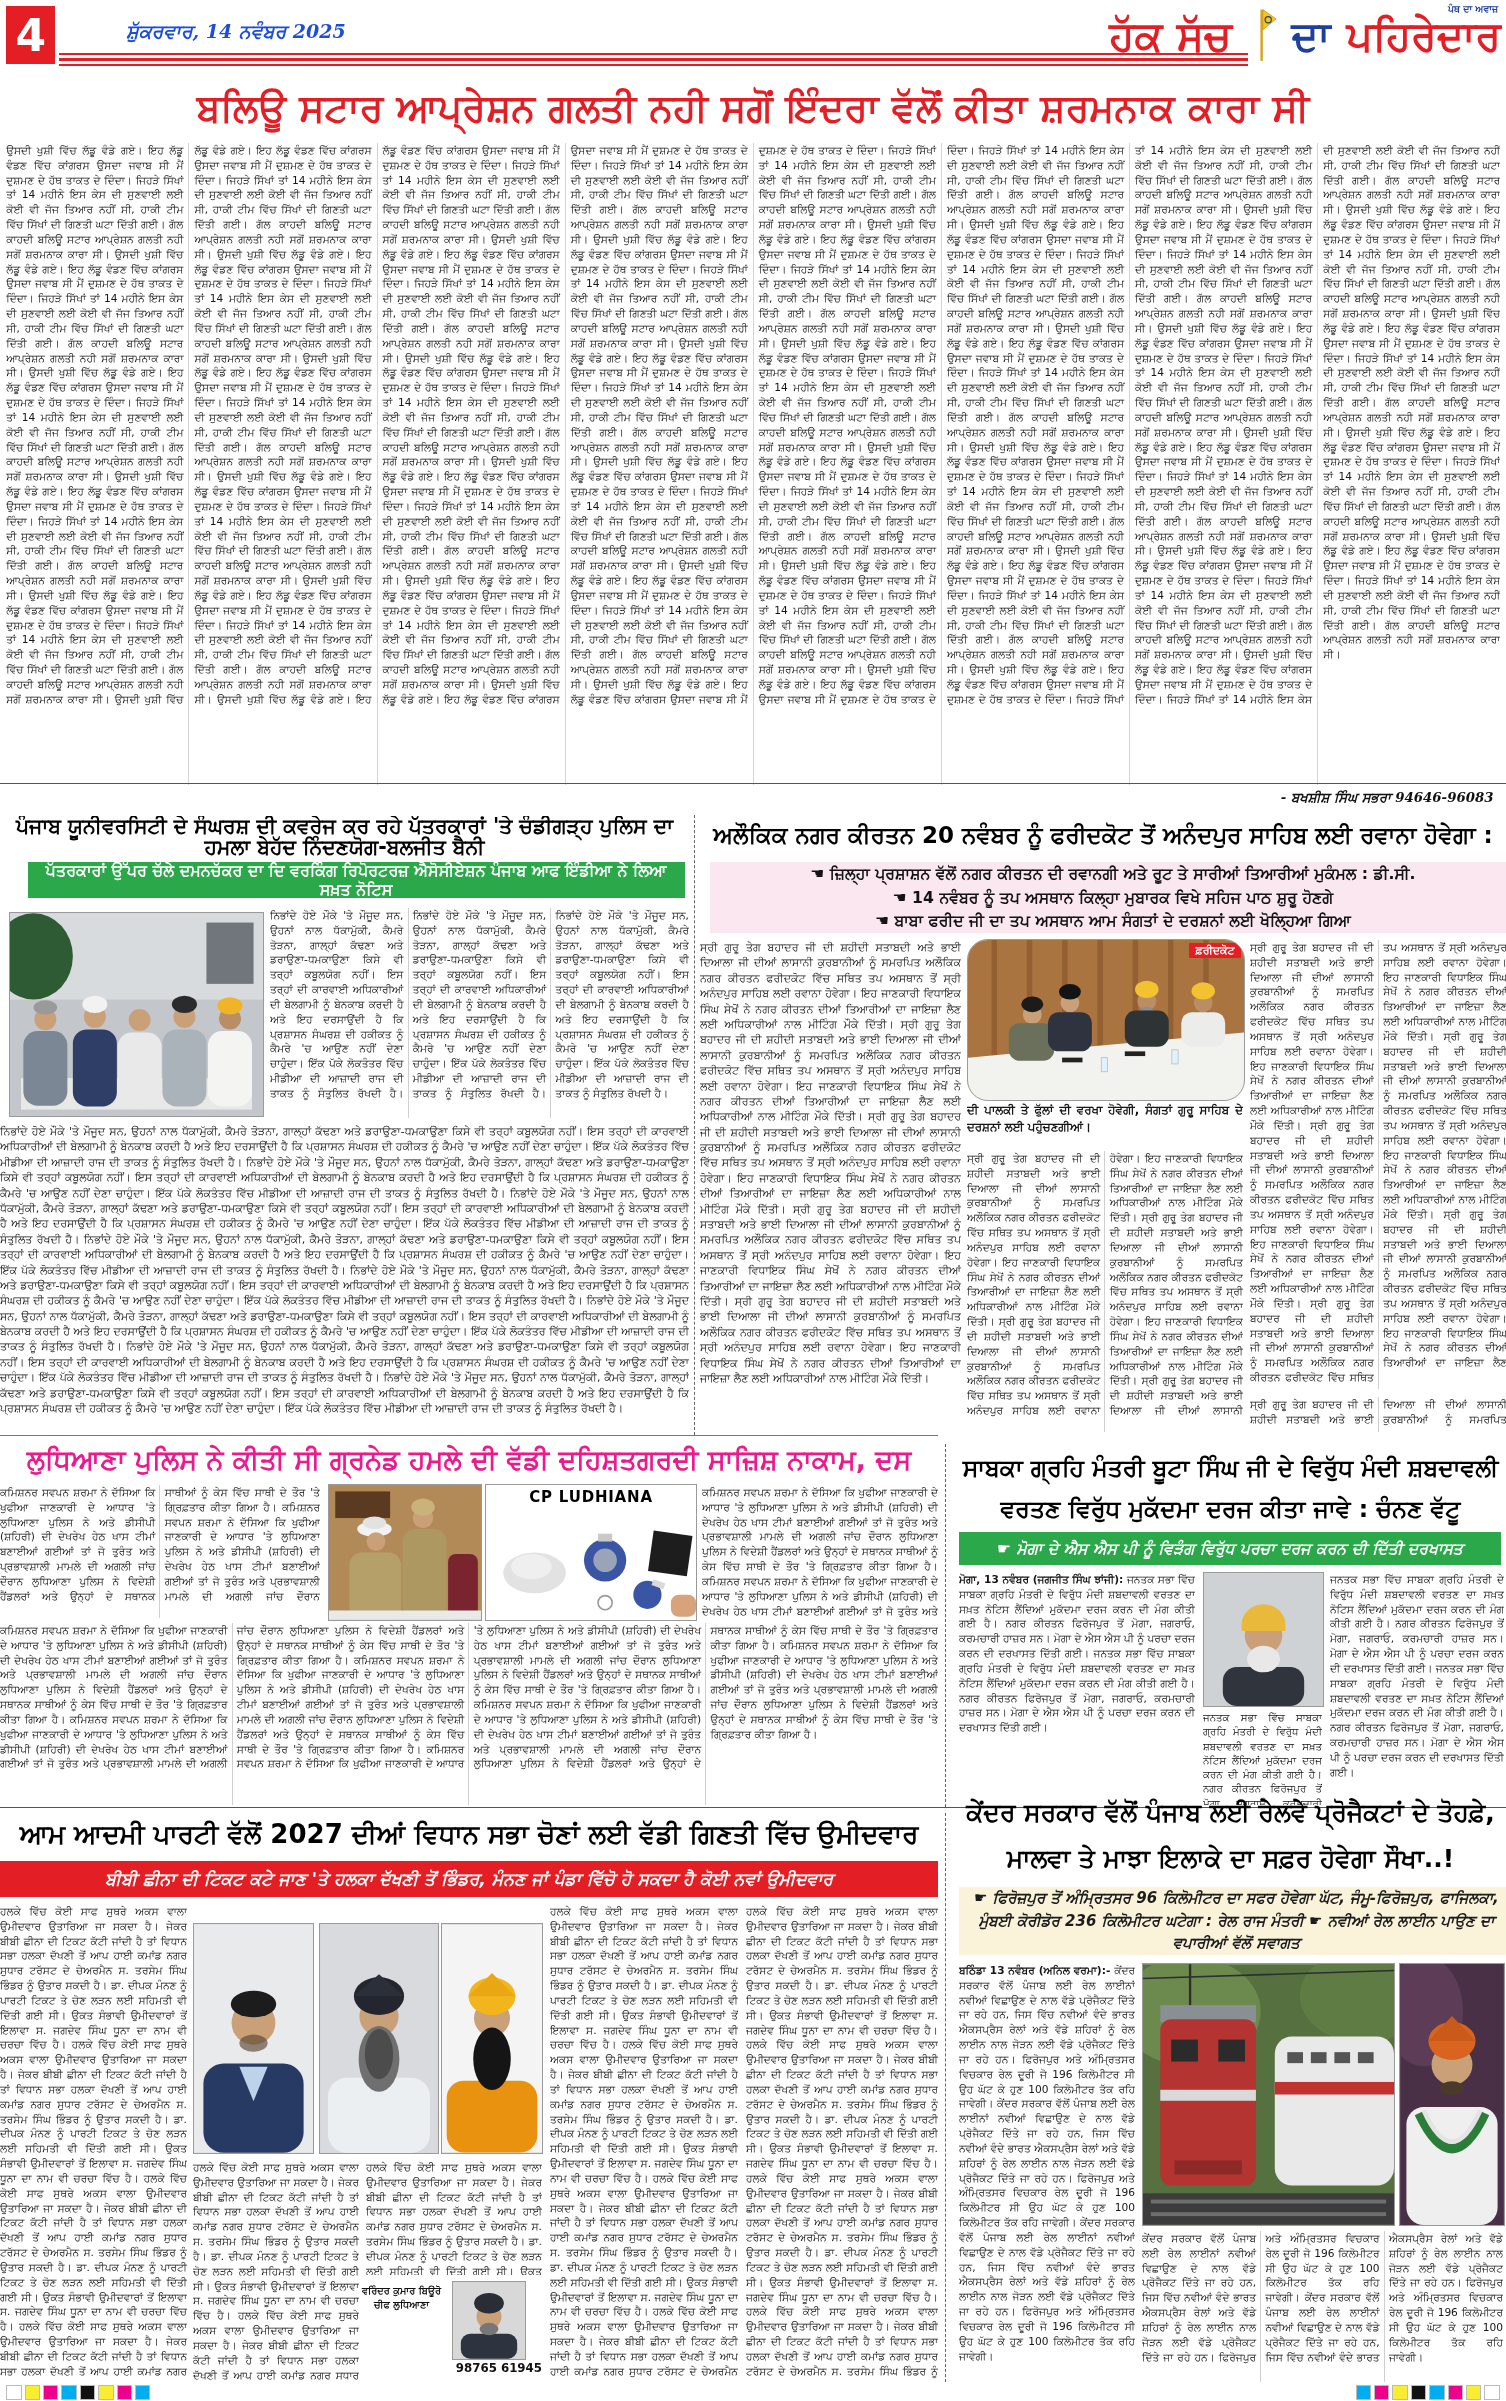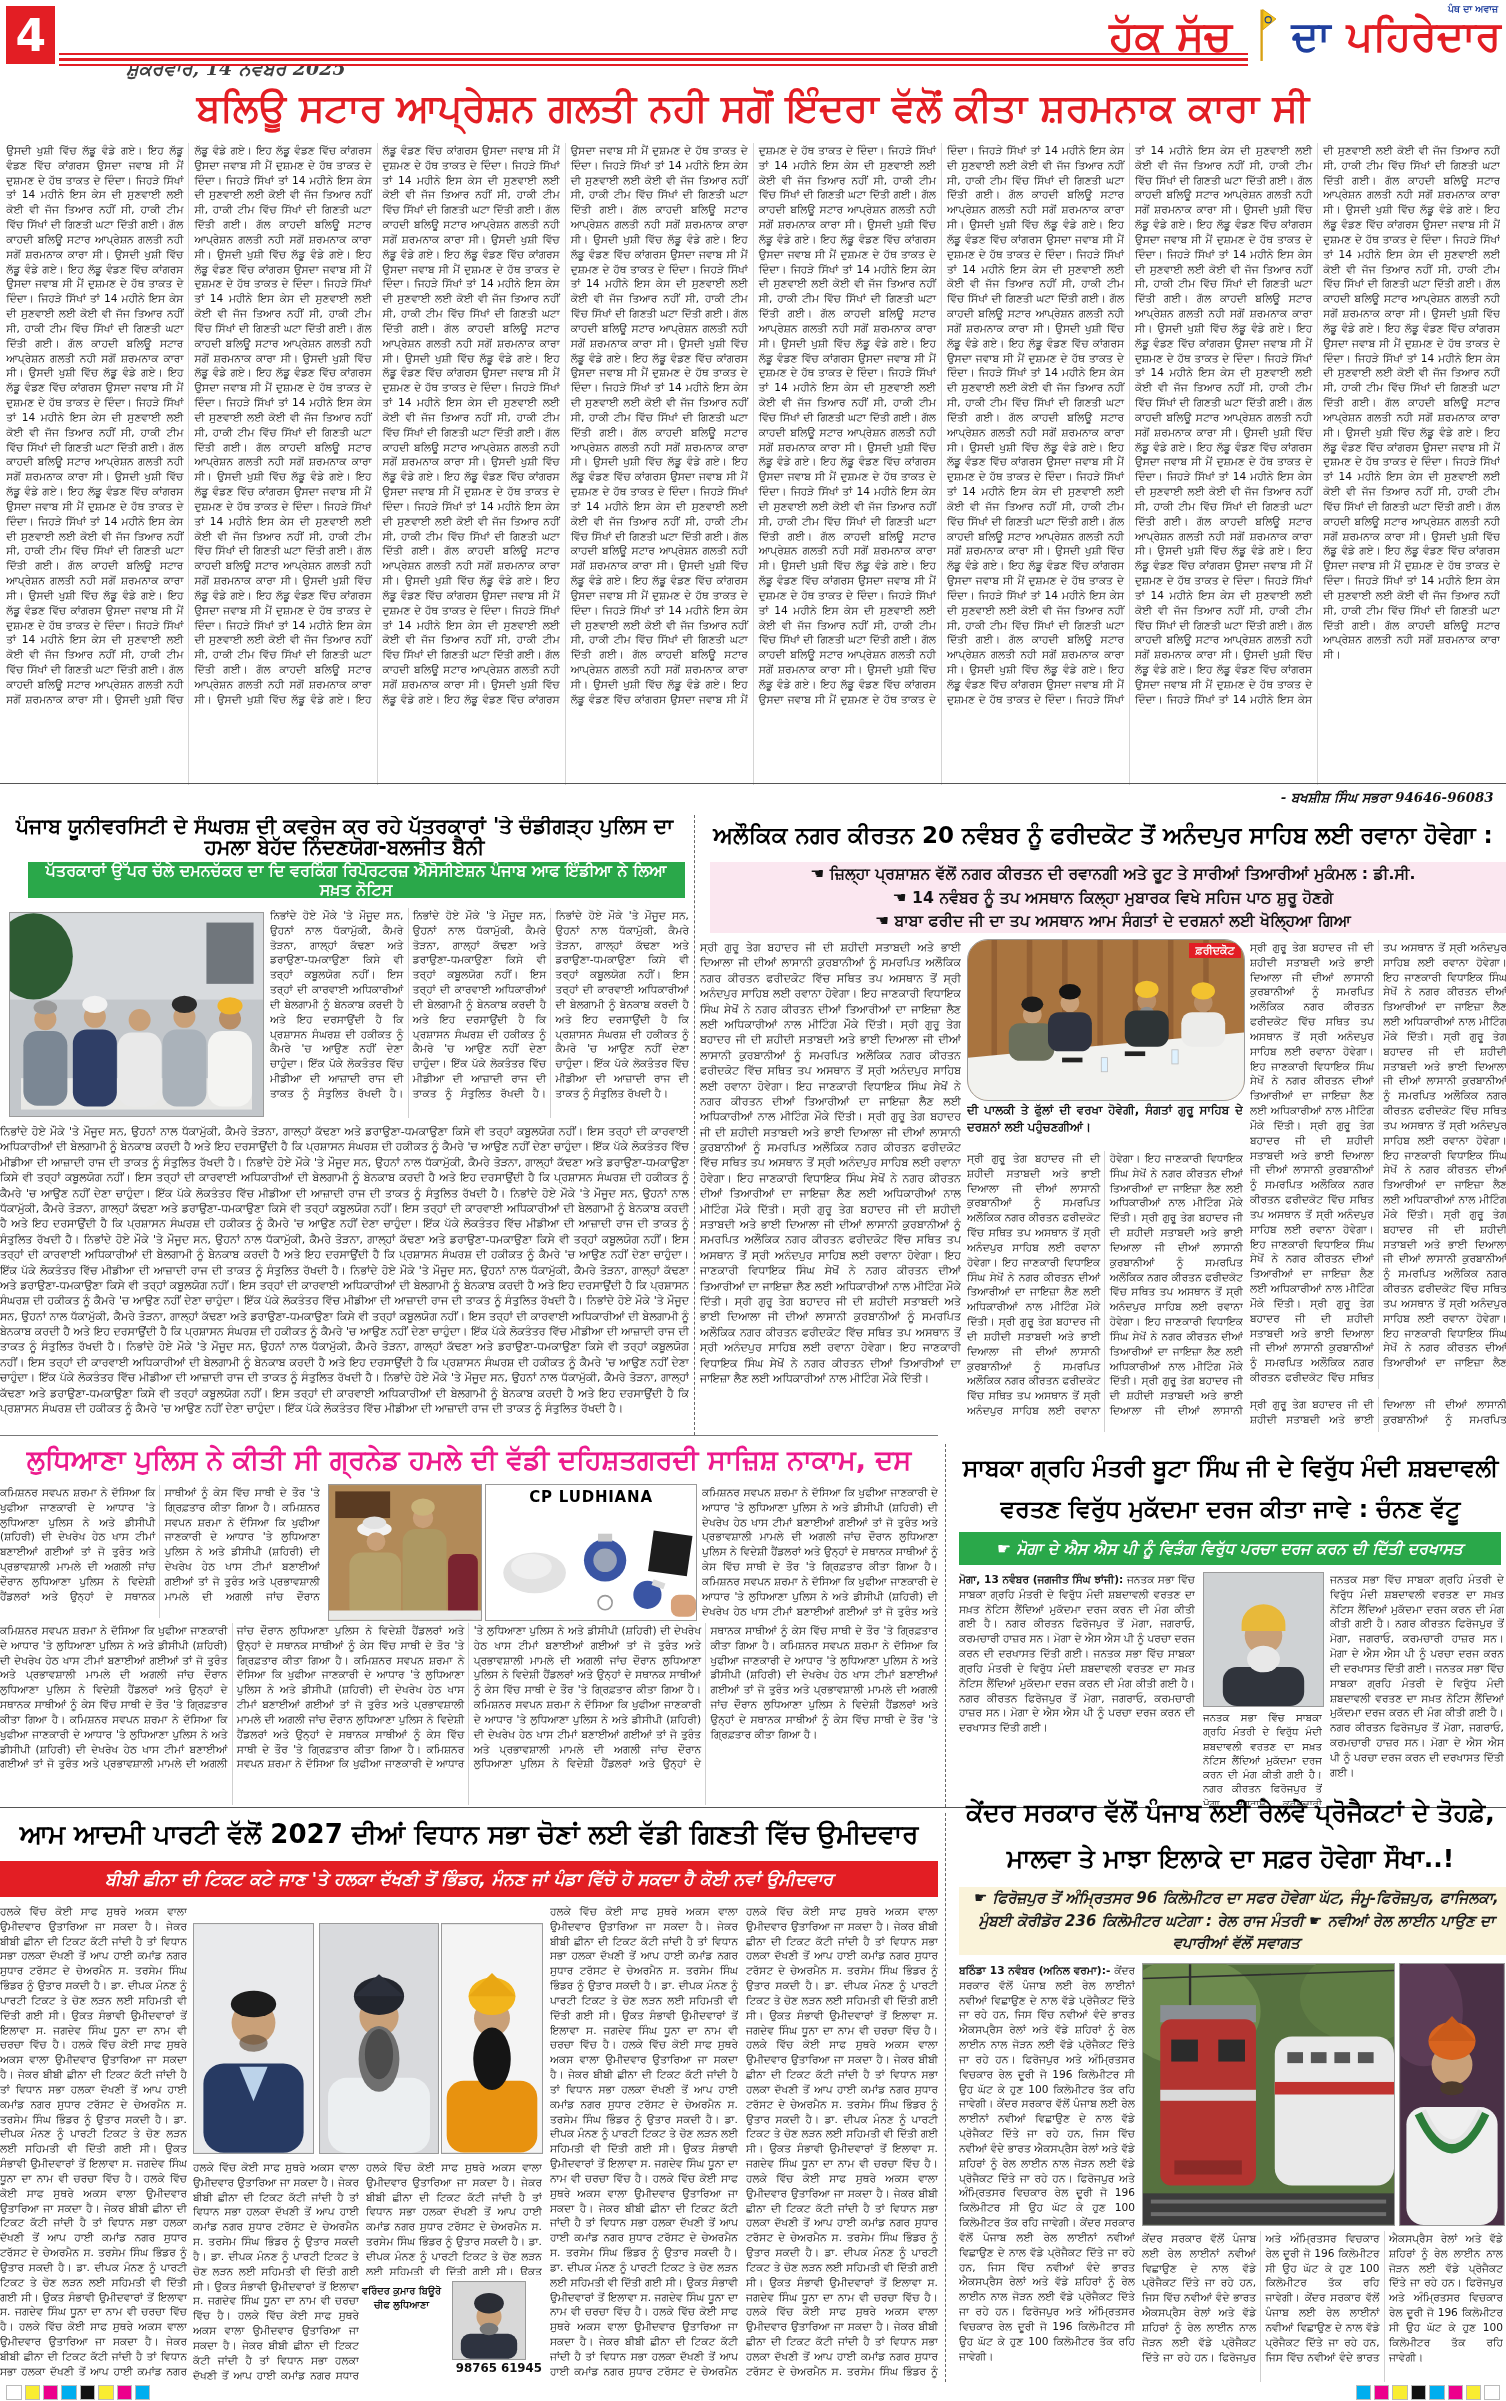"ਸ਼ੁੱਕਰਵਾਰ, 14 ਨਵੰਬਰ 2025" div.abs { color: #404040 -> #1d4ed8; margin-top: 37px -> none }
